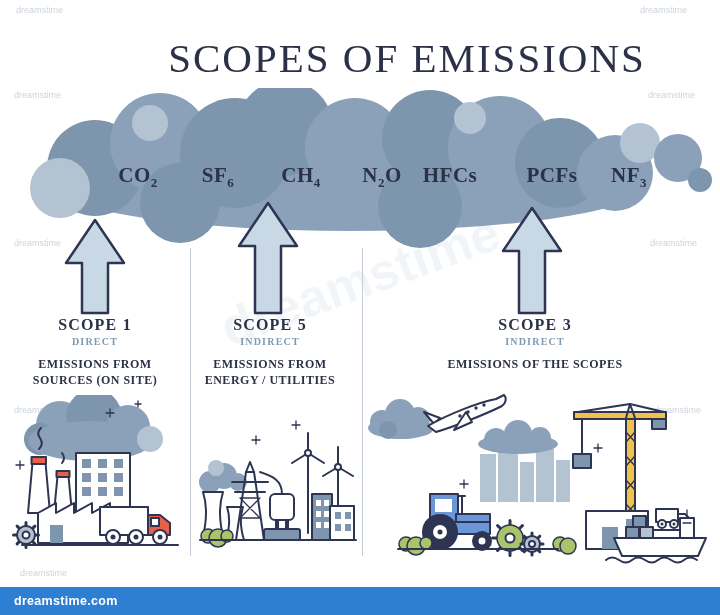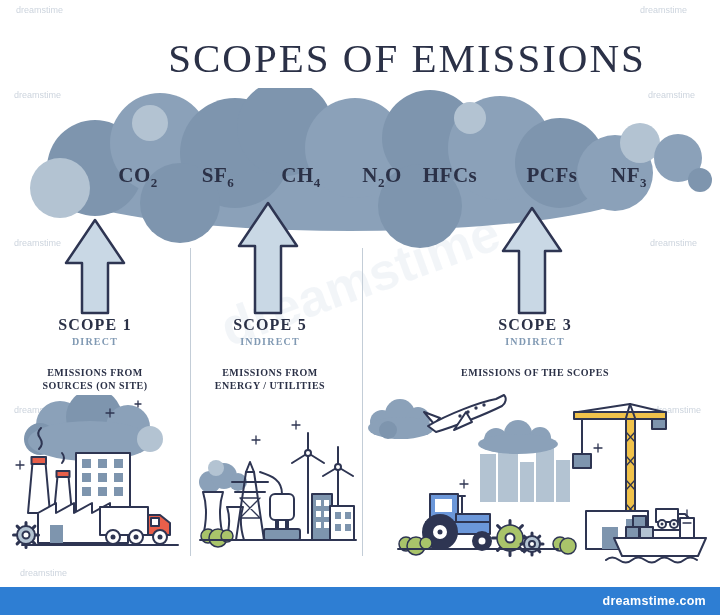"EMISSIONS FROM" .scope-desc { font-size: 10px -> 12px; margin-top: 19px -> 10px }
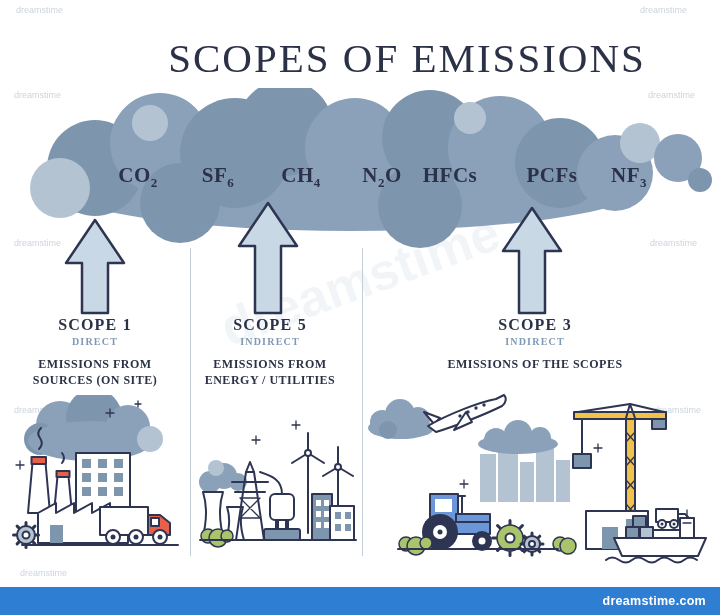"dreamstime.com" .footer { justify-content: flex-end -> space-between }
